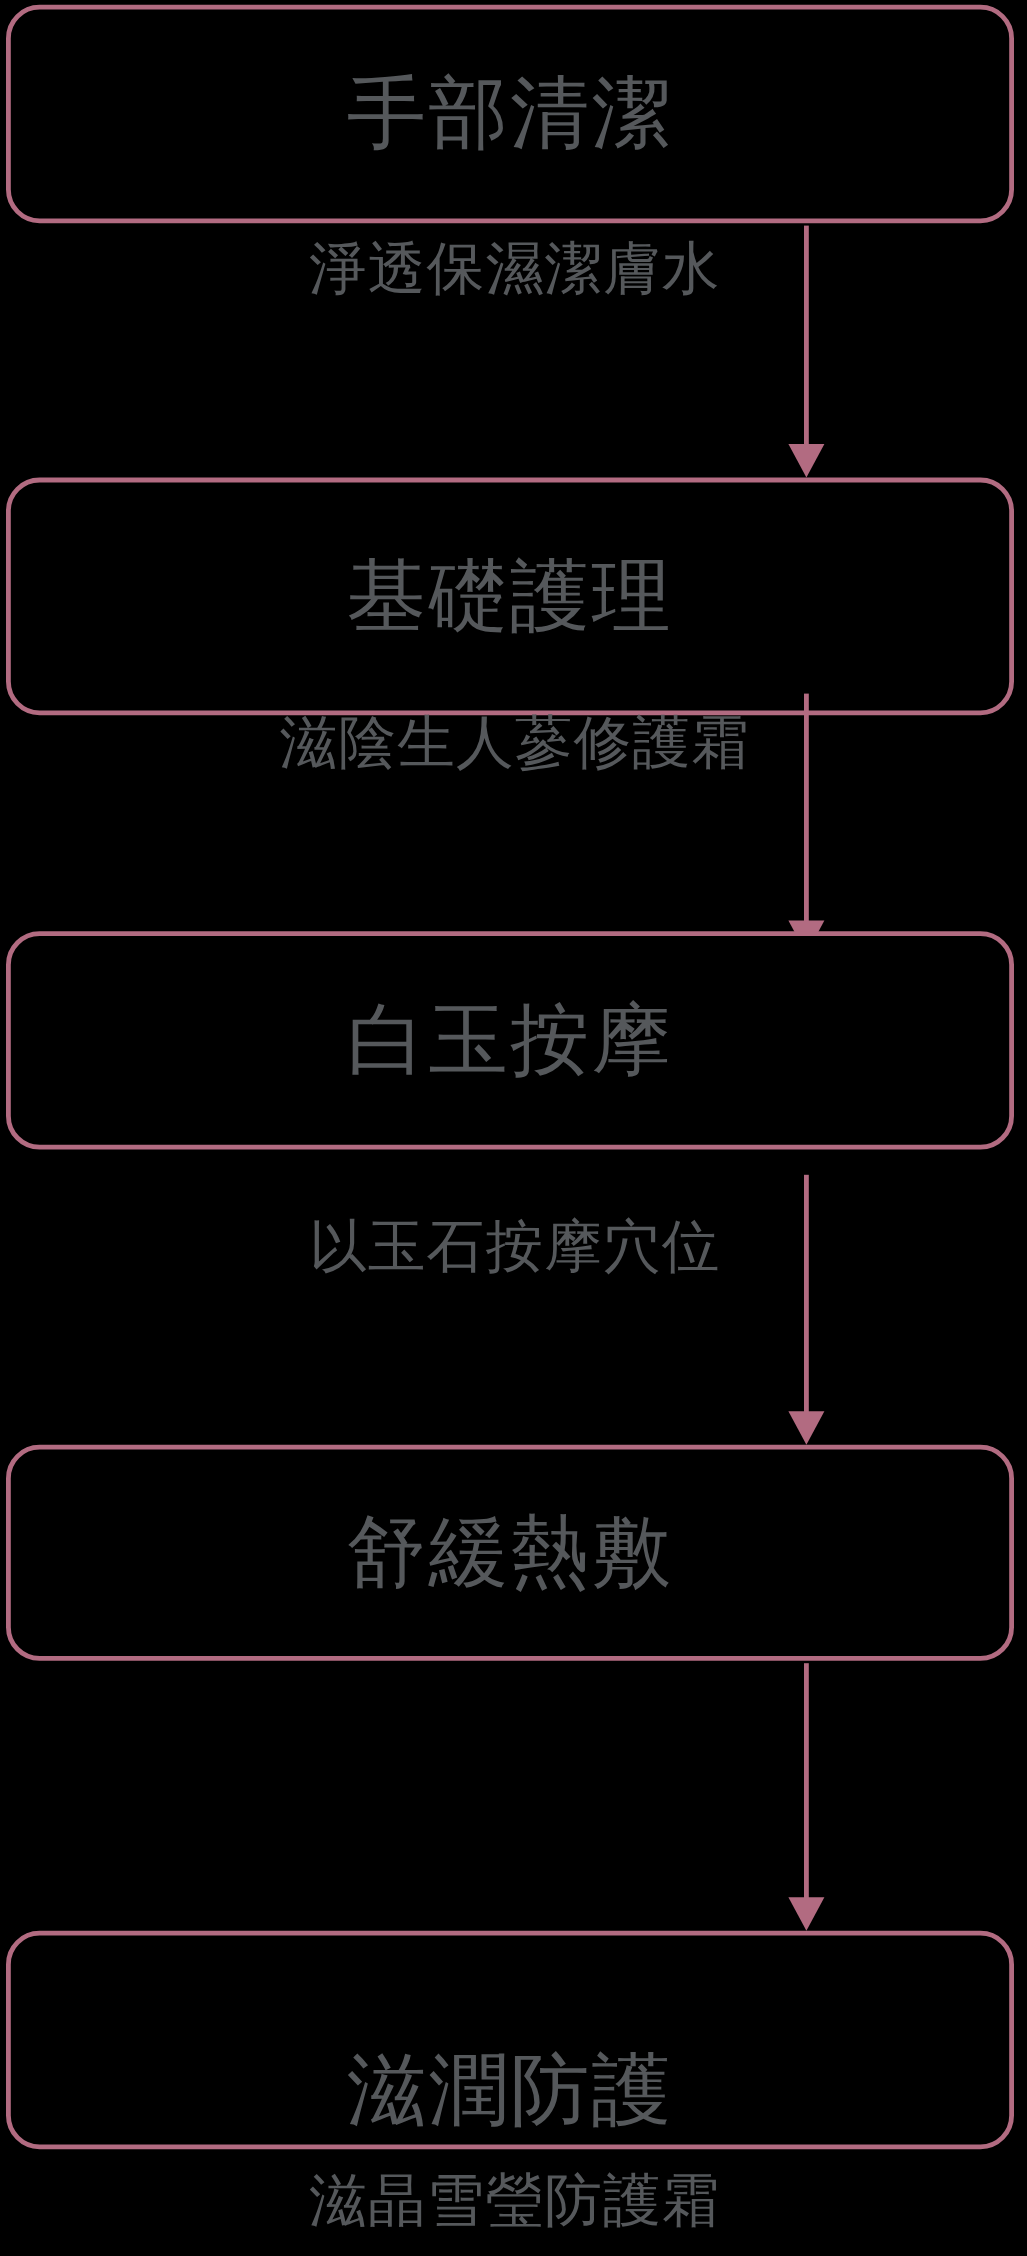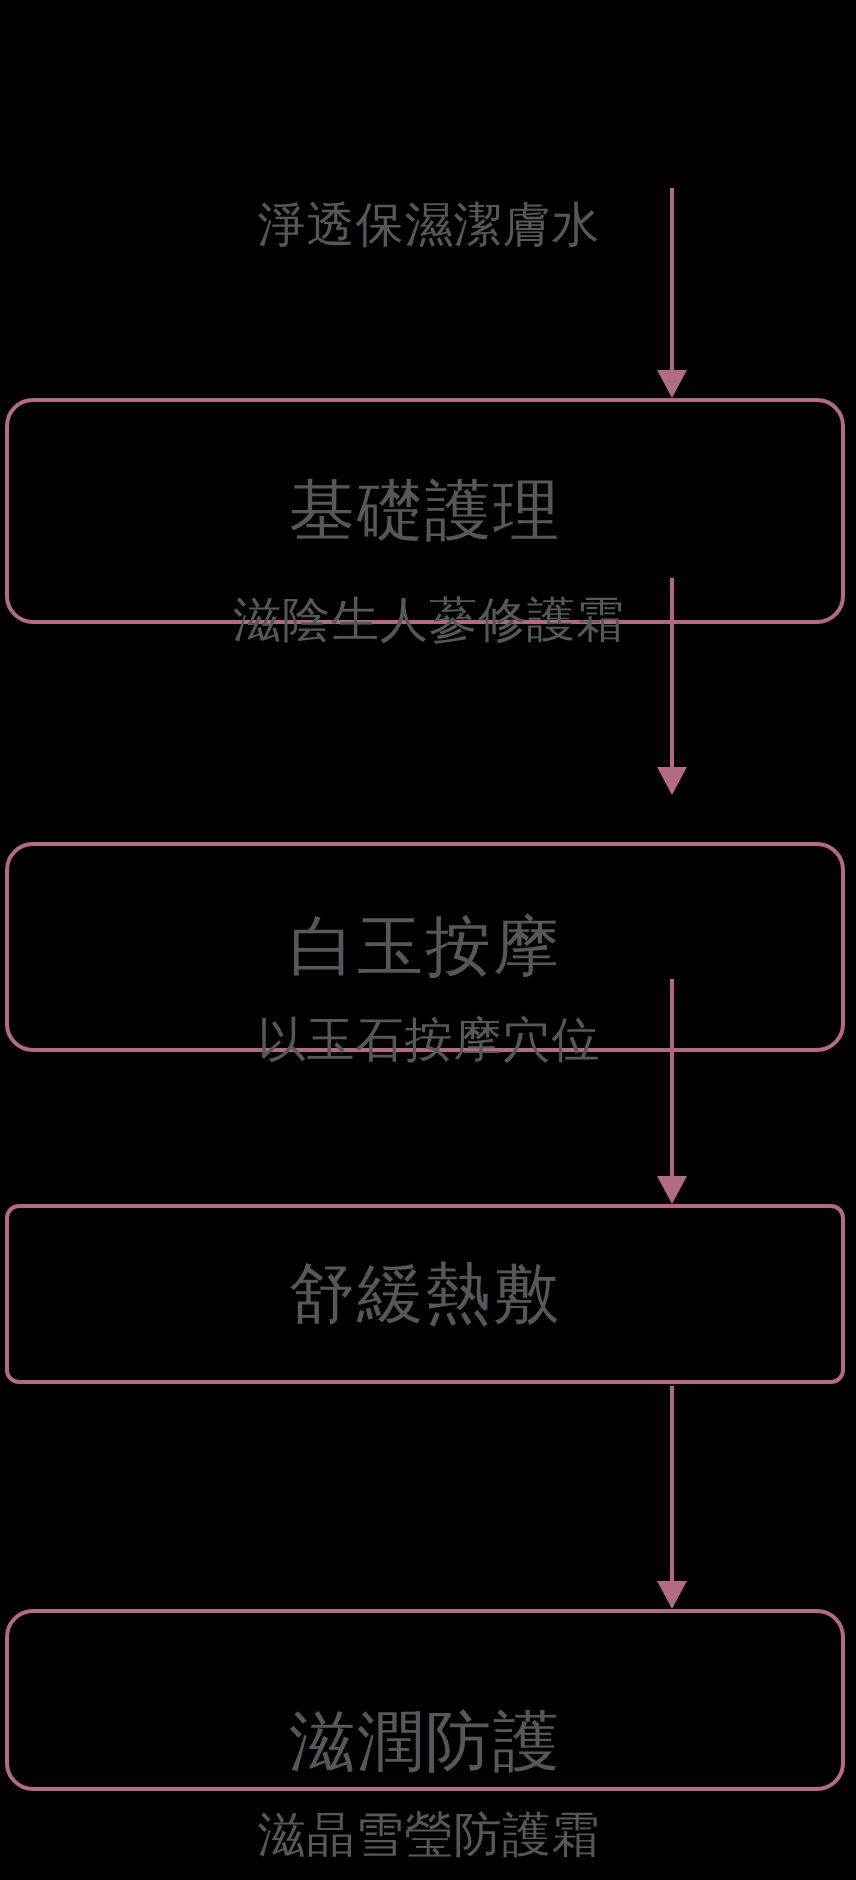"手部清潔" div.node { html: none -> <div> <span>手部清潔</span> </div> }
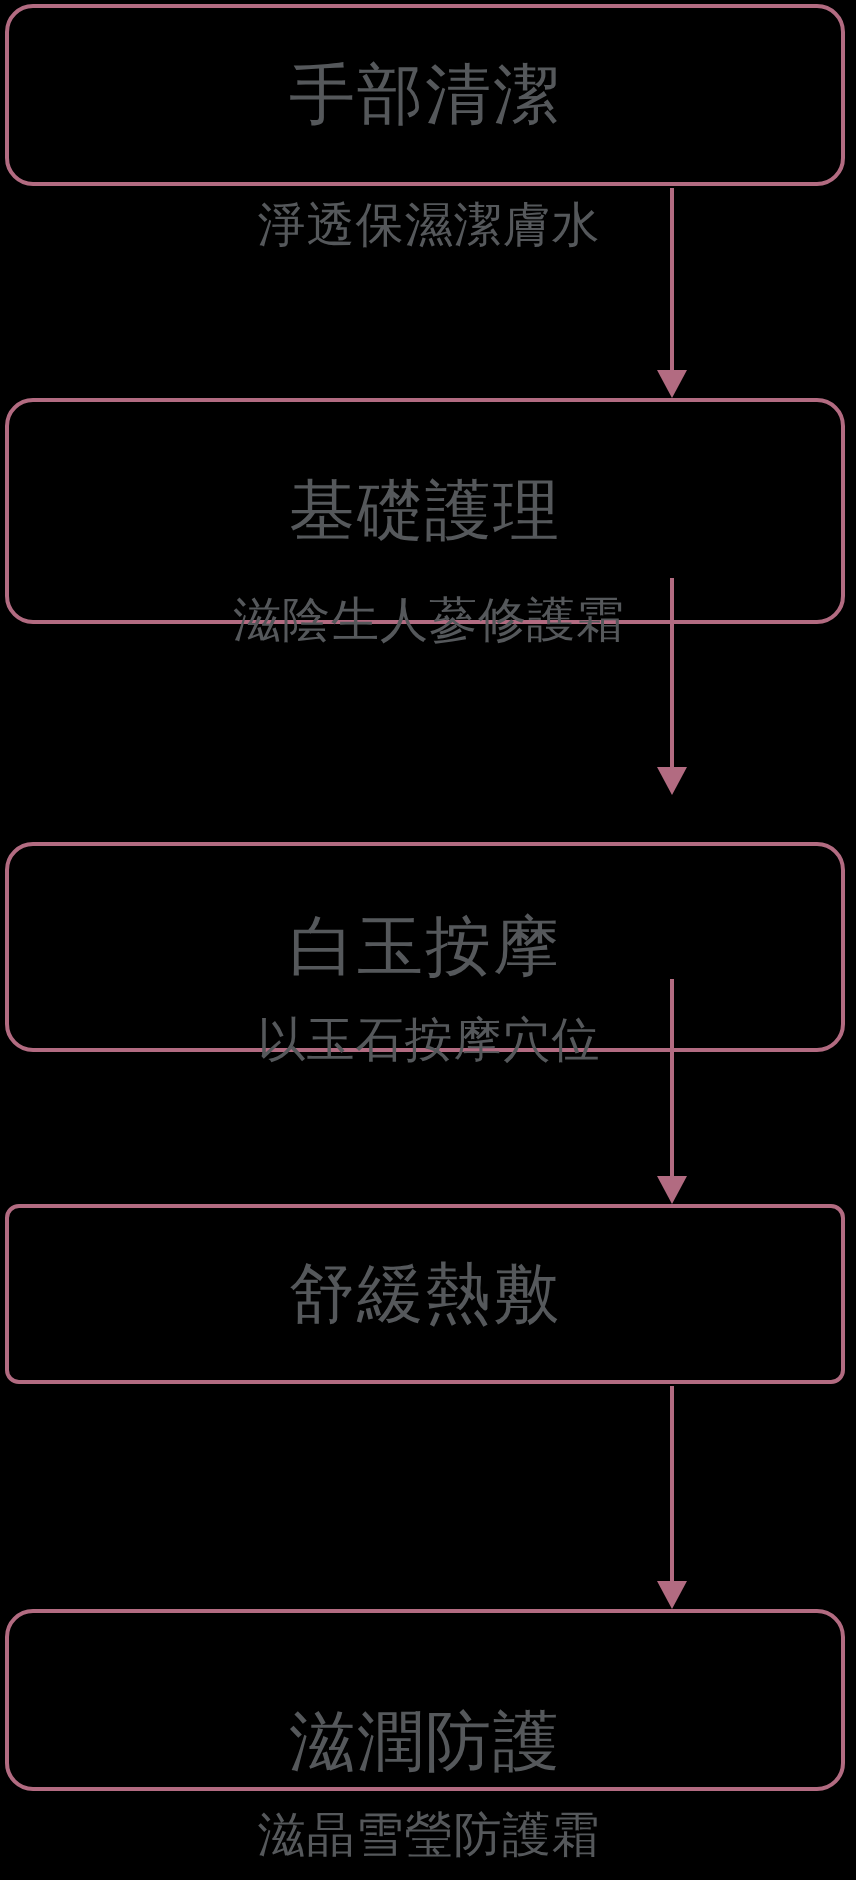"基礎護理" .node-2 { height: 226px -> 198px }
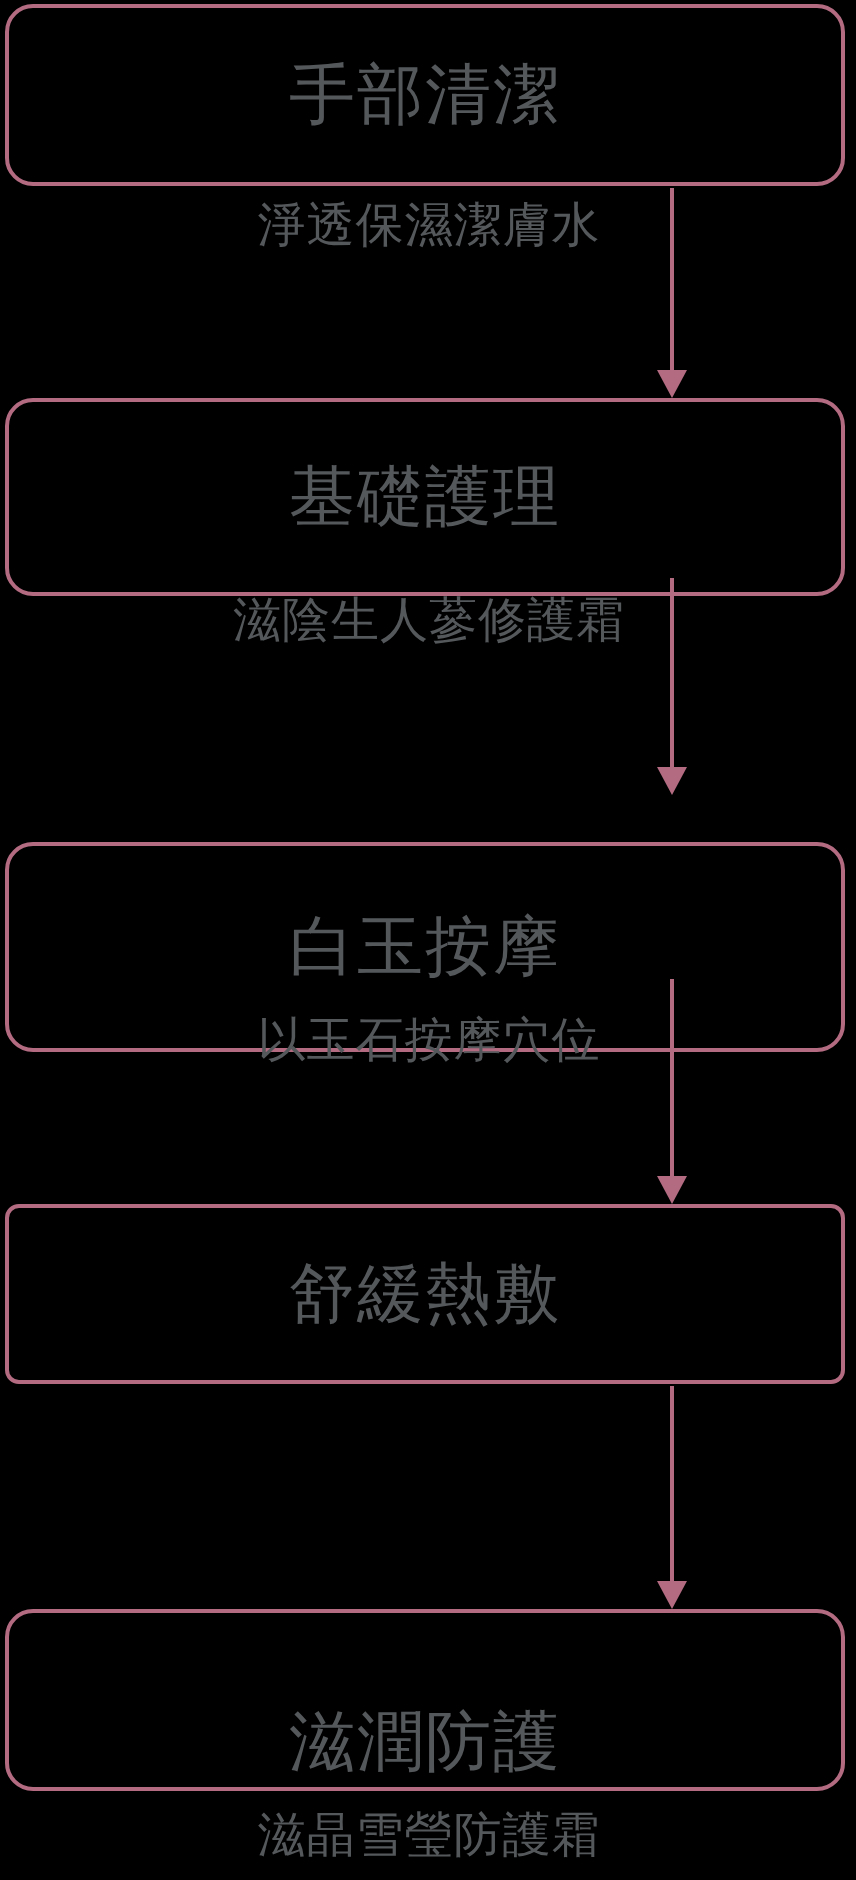"白玉按摩" .node-3 { height: 210px -> 182px; top: 842px -> 776px }
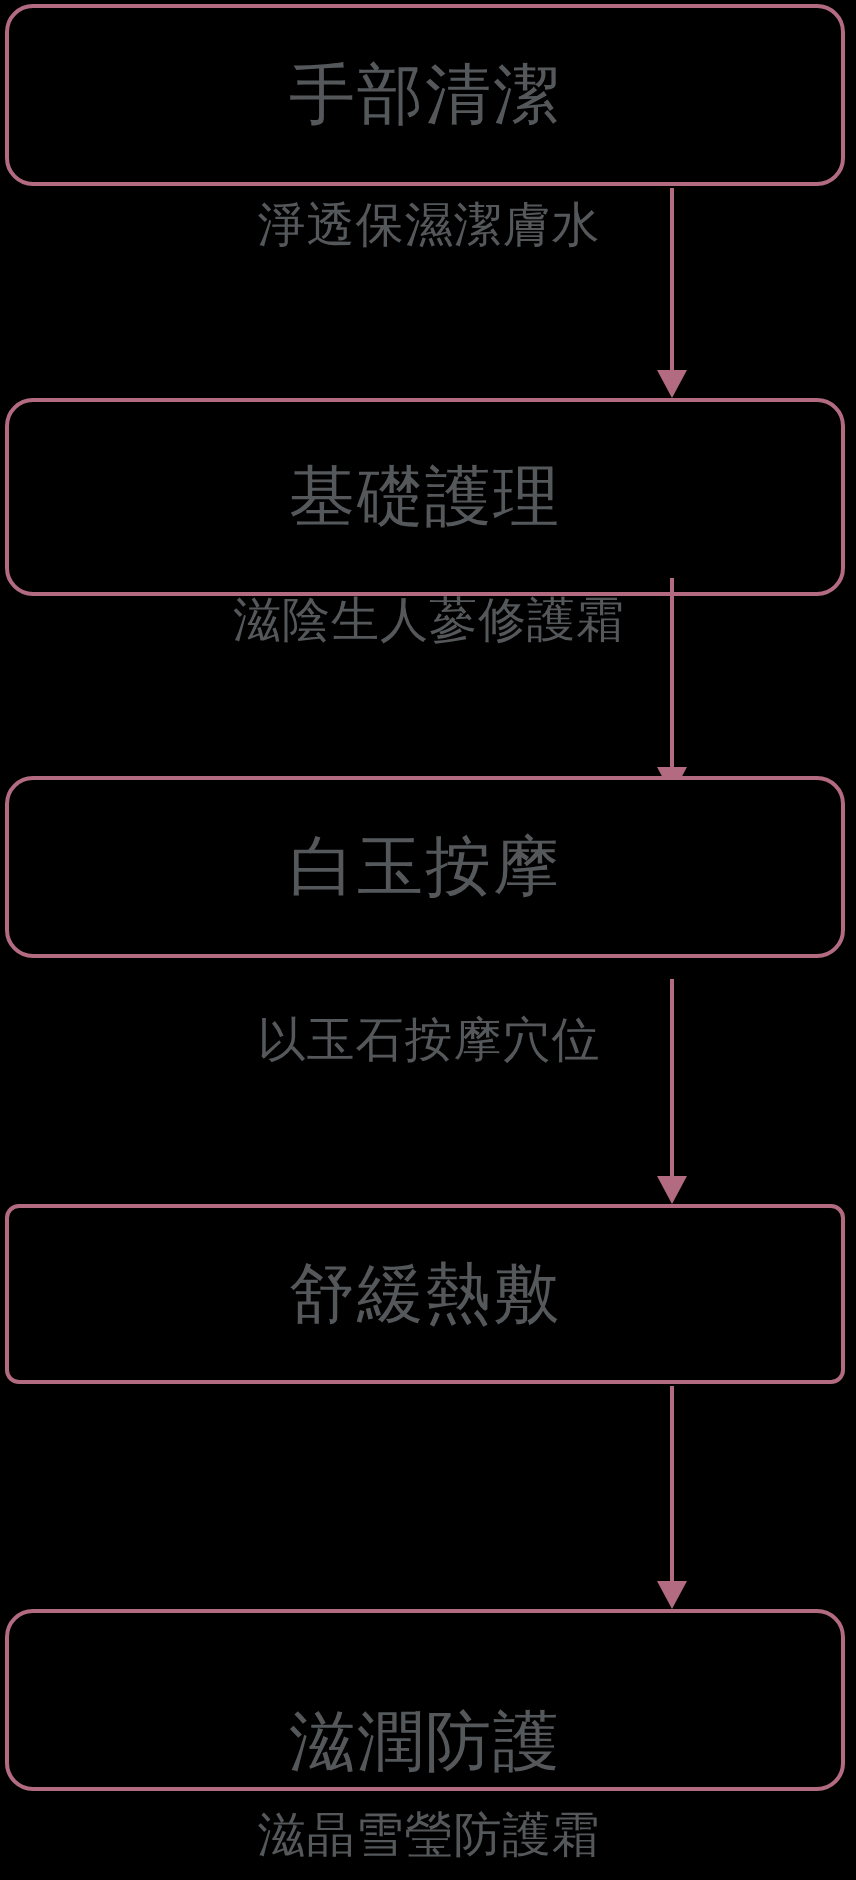"舒緩熱敷" .node-4 { border-radius: 14px -> none }
